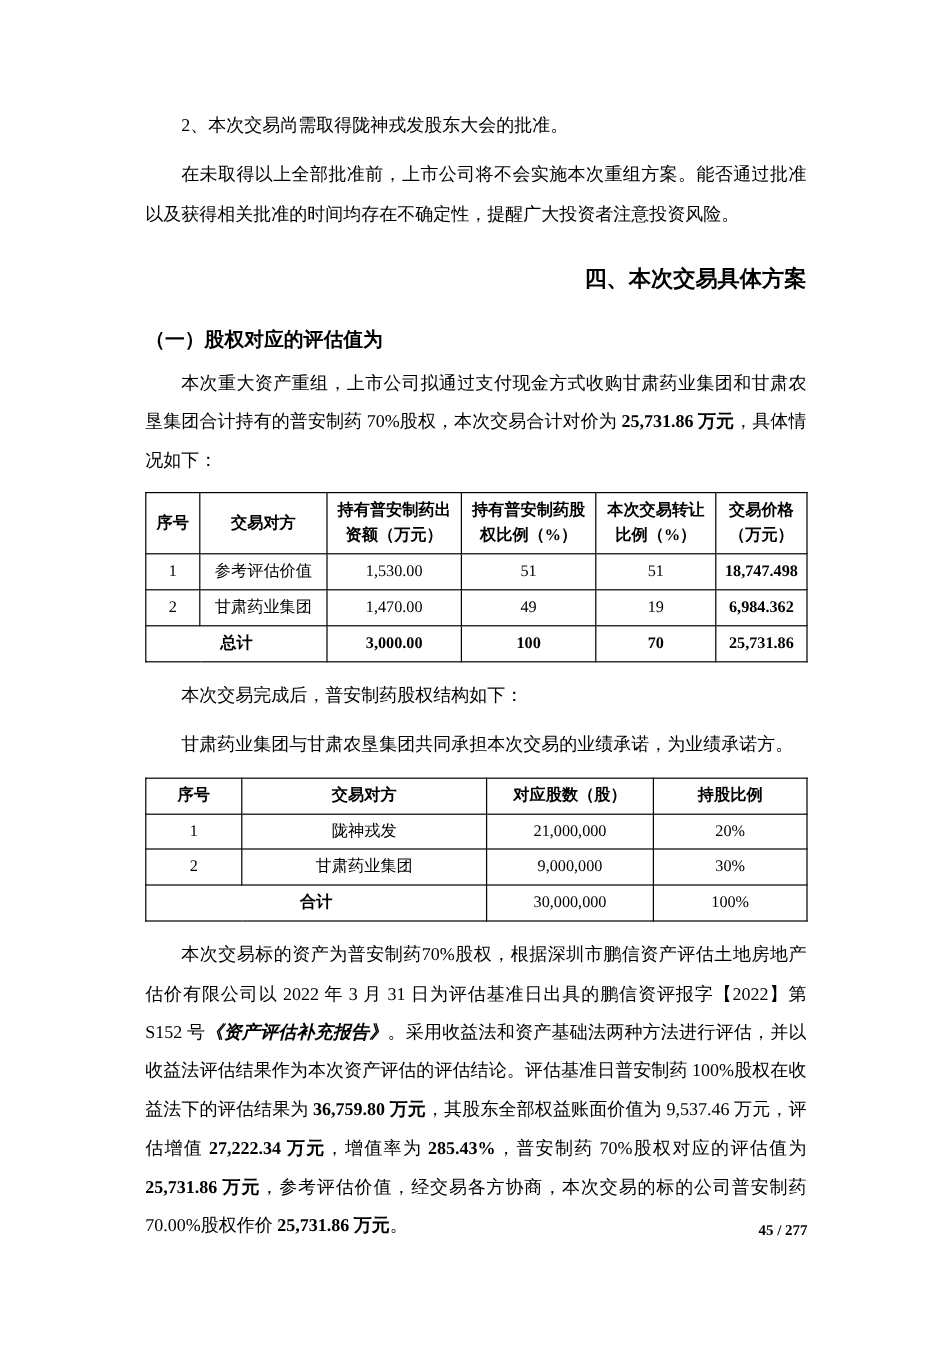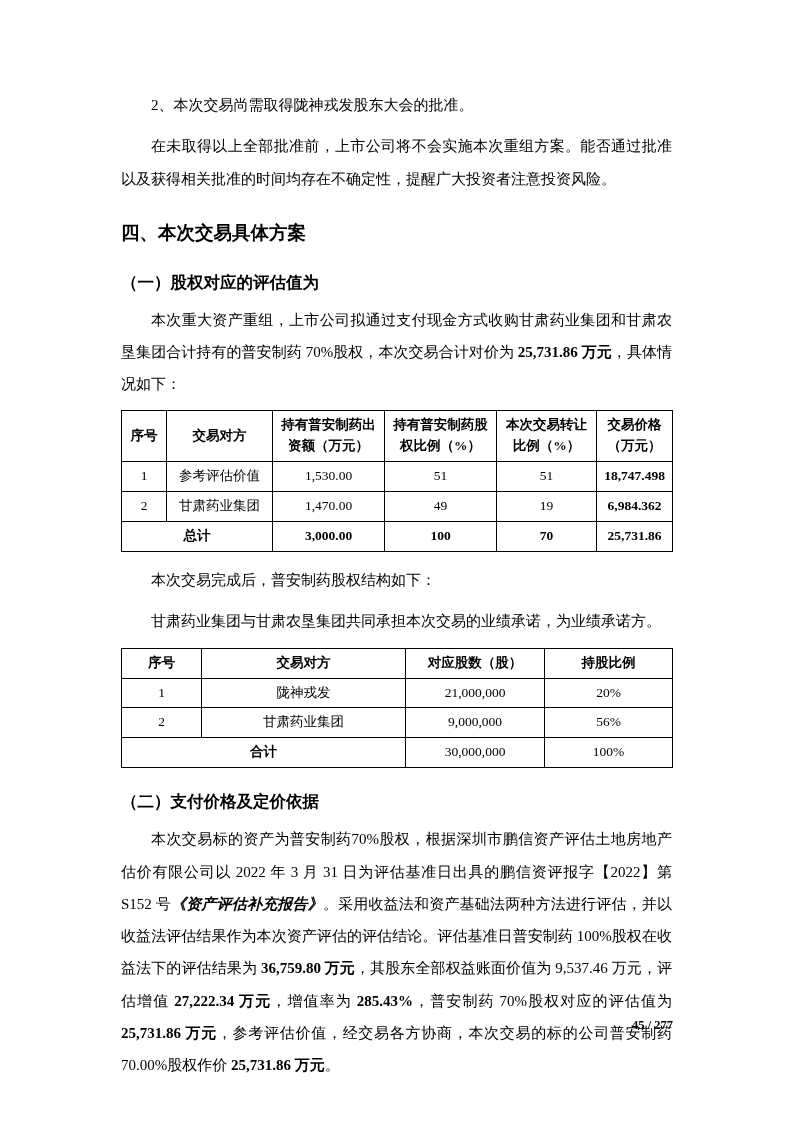"四、本次交易具体方案" h2.sec-title { text-align: none -> right }
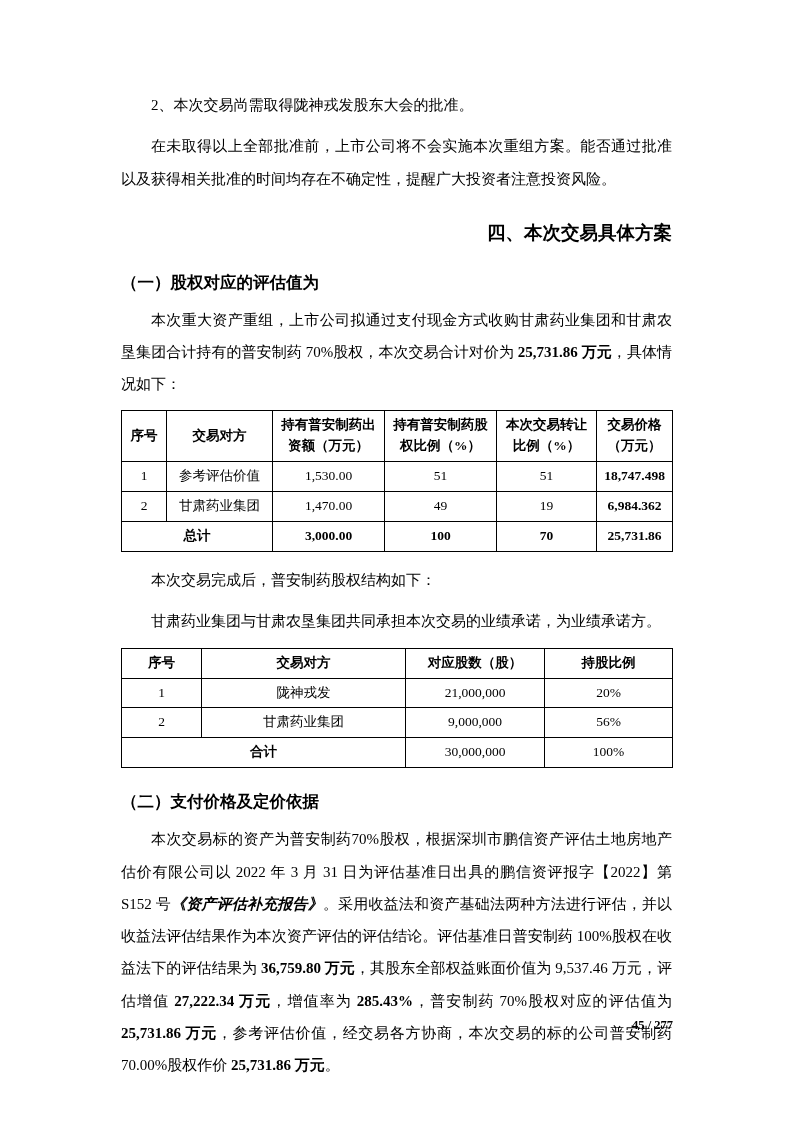"56%" td.num-right { text: 56% -> 30% }
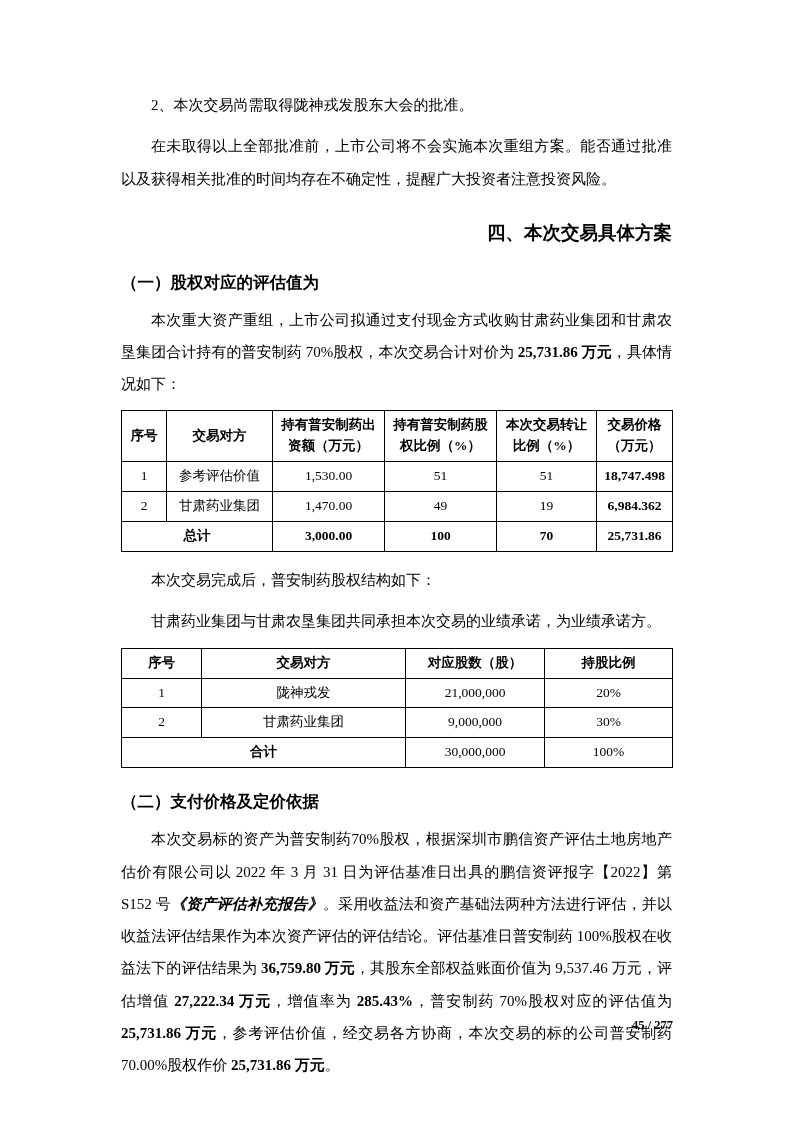"（二）支付价格及定价依据" h3.sub-title { html: <h3>（二）支付价格及定价依据</h3> -> none }
